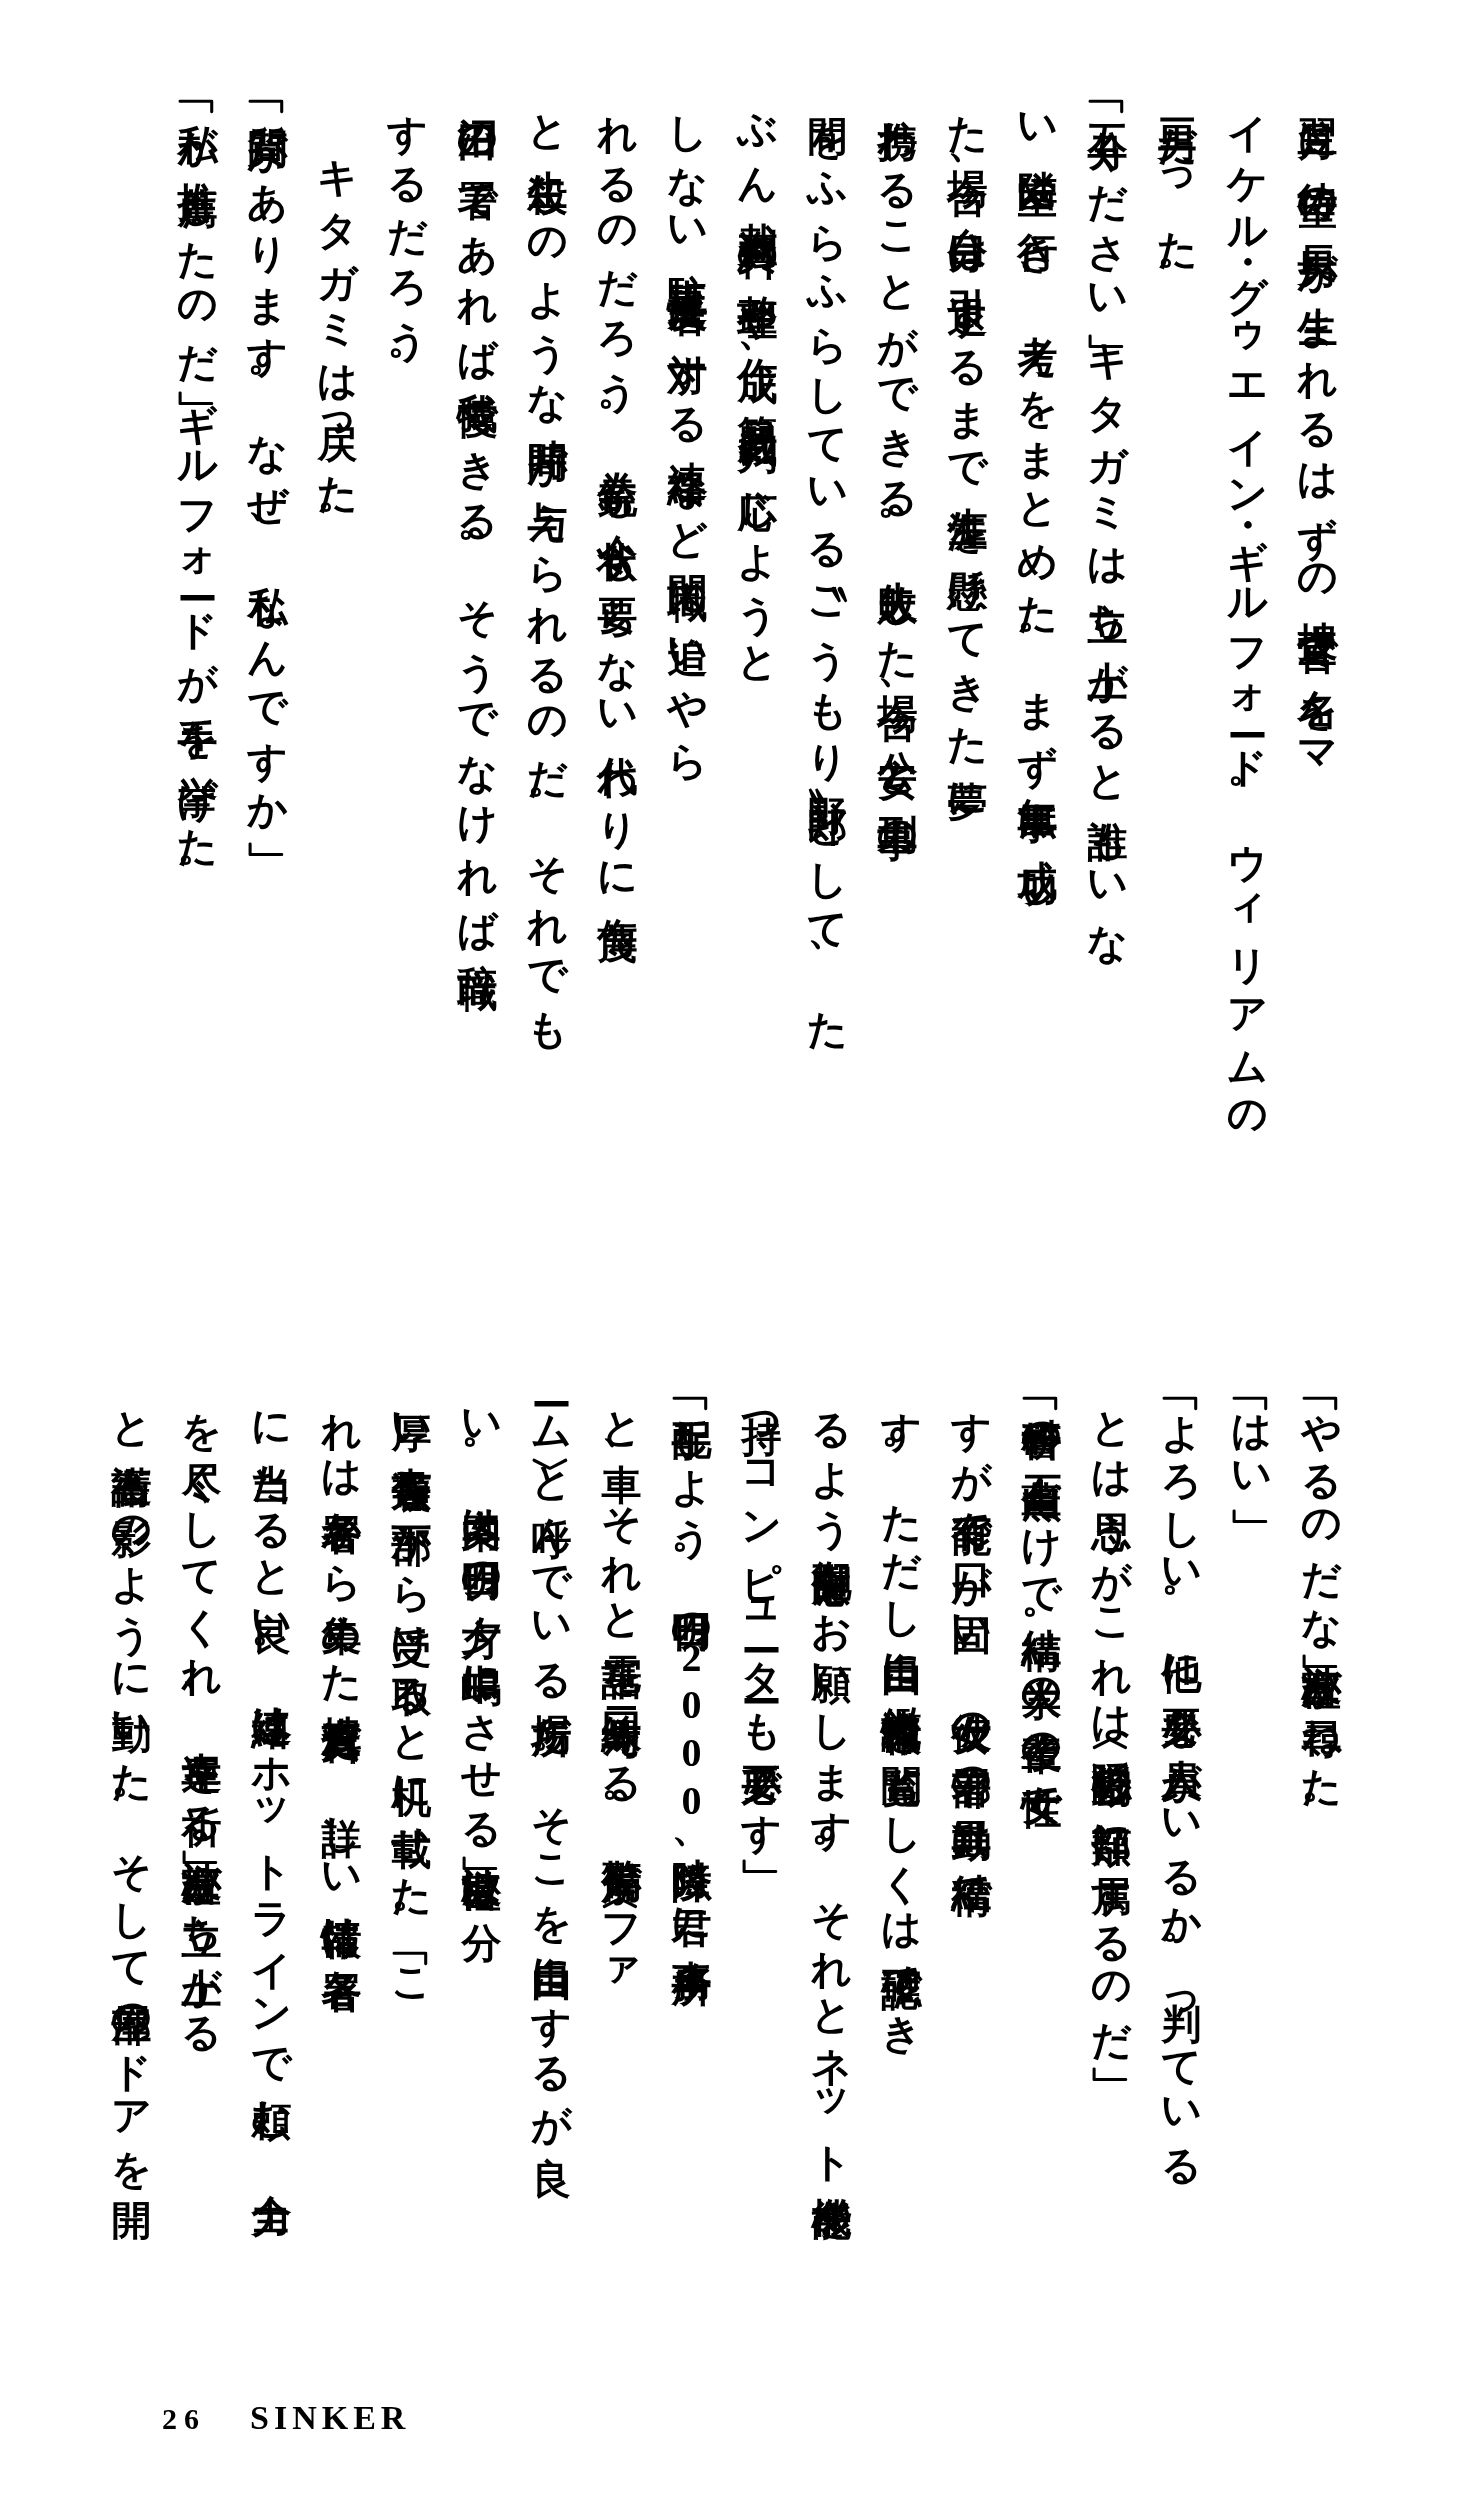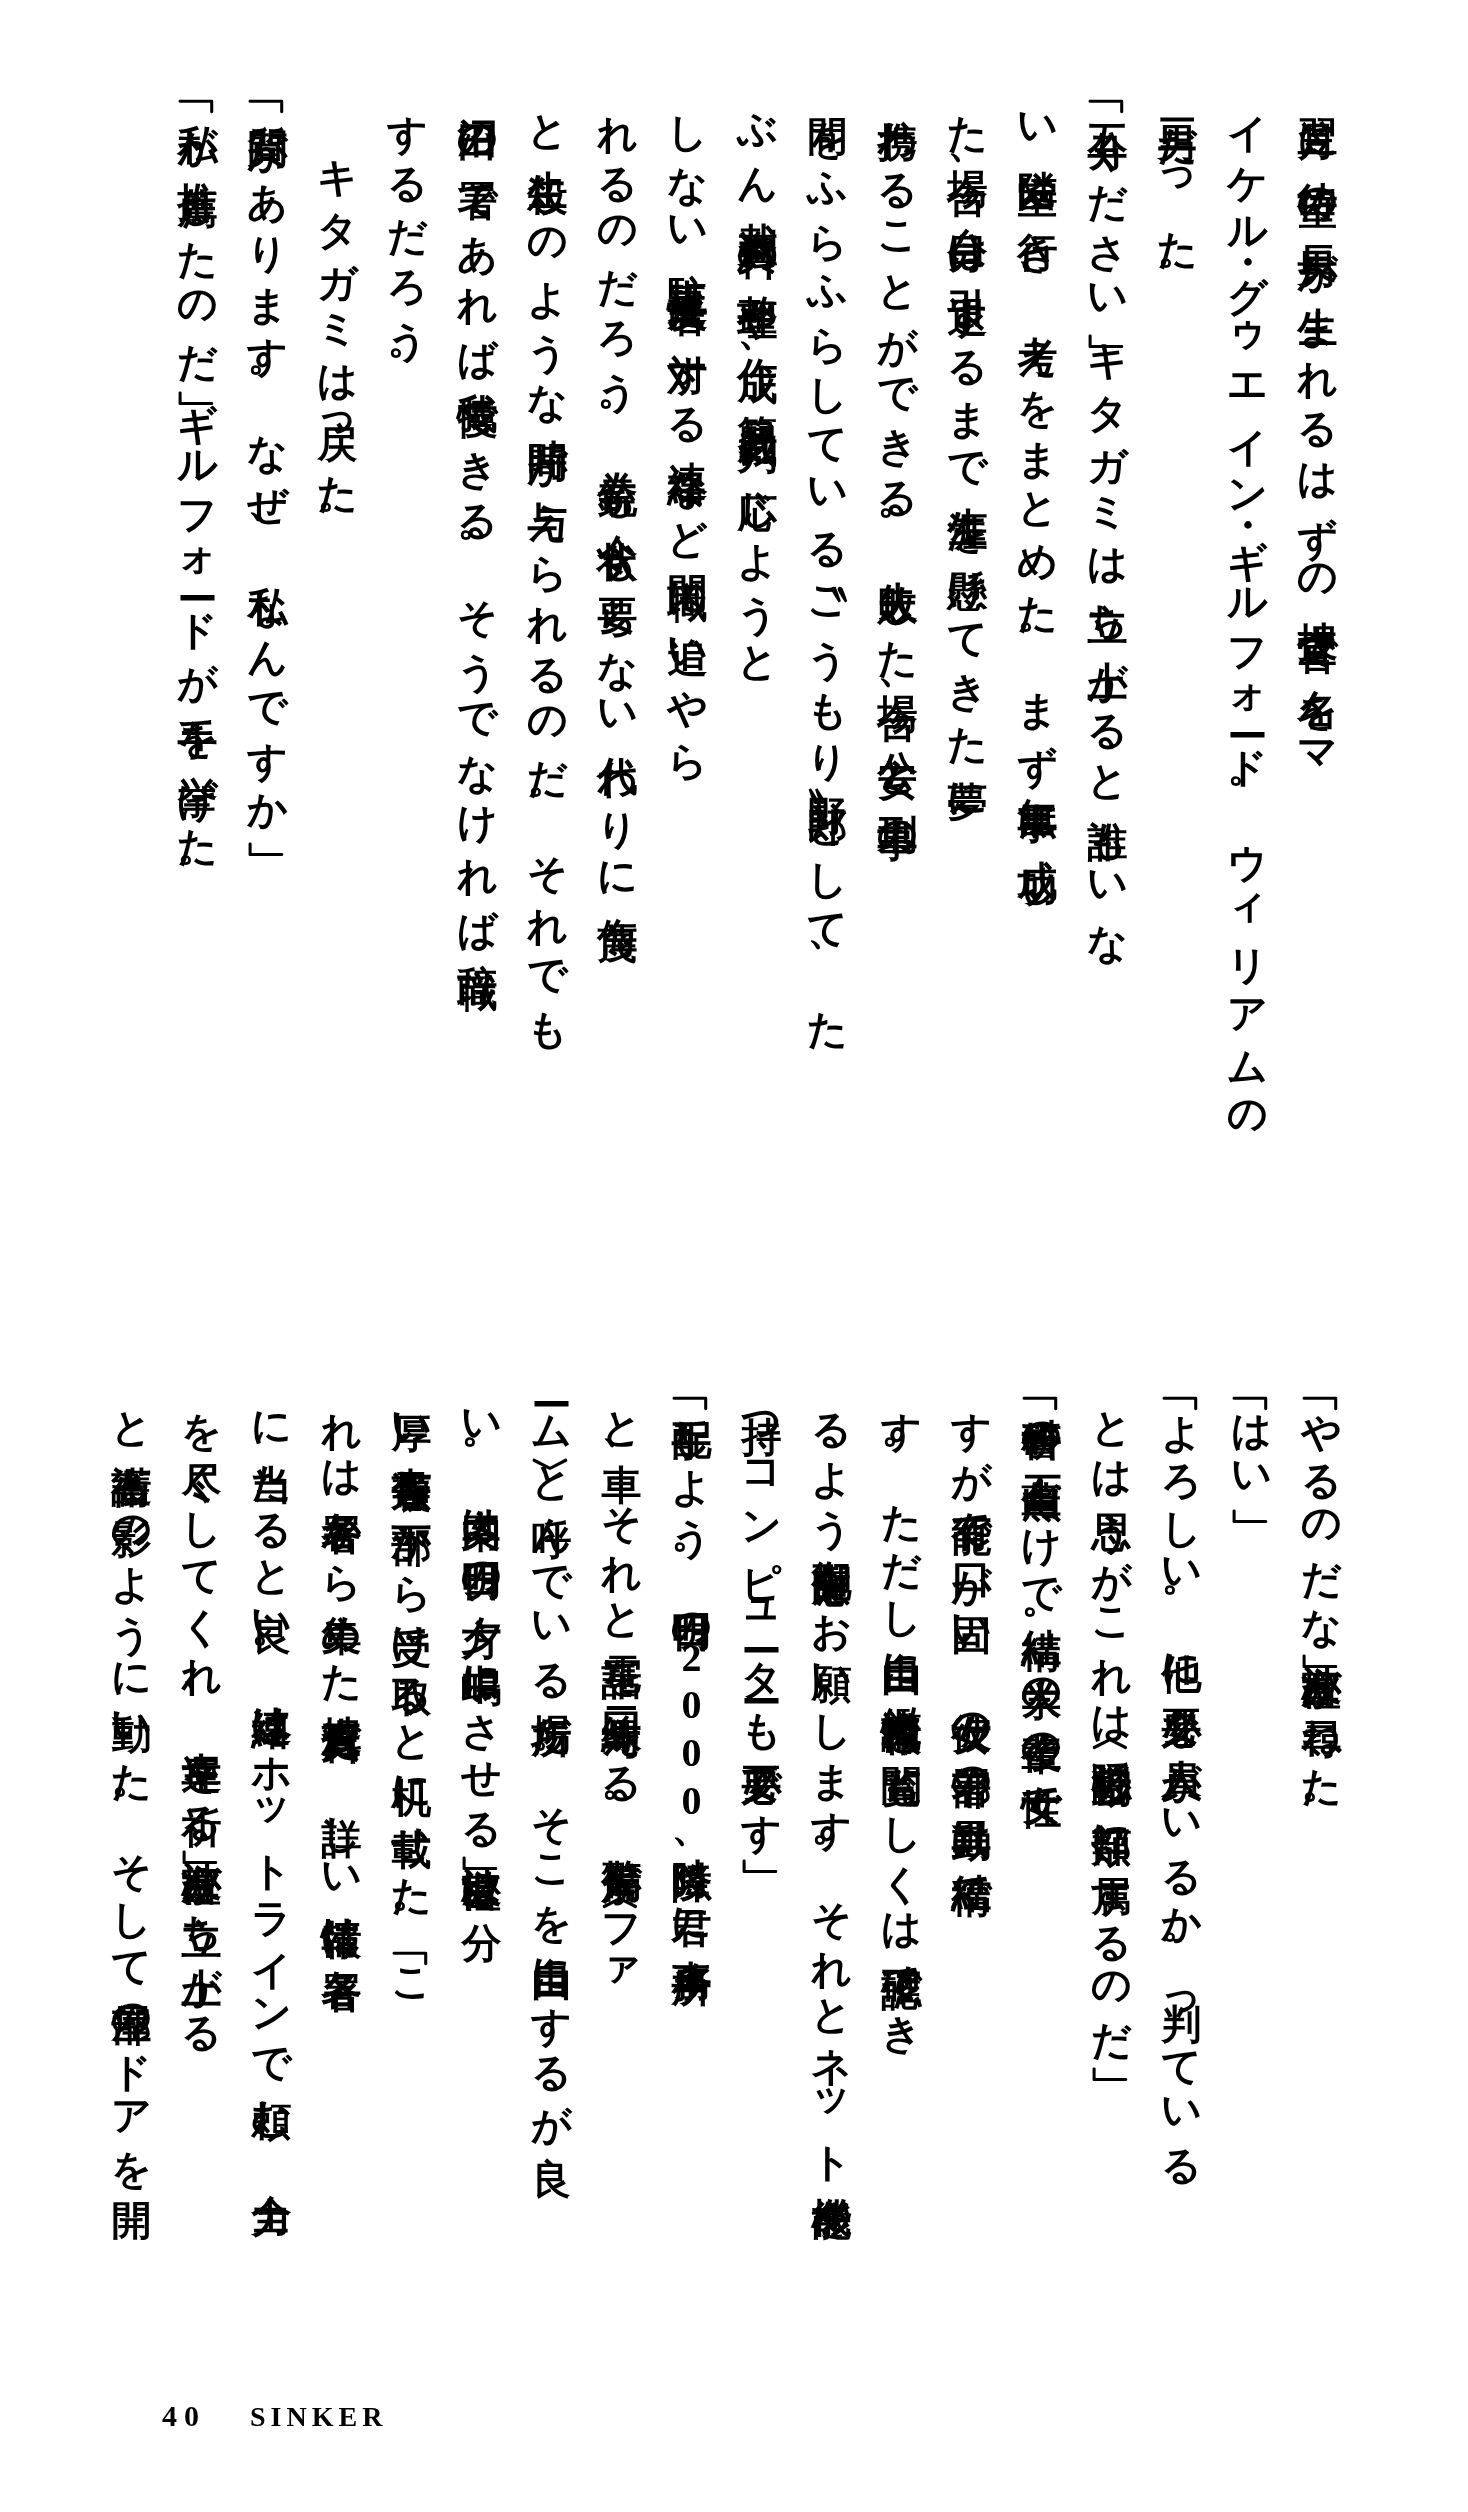"40" span.pagenum { text: 40 -> 26 }
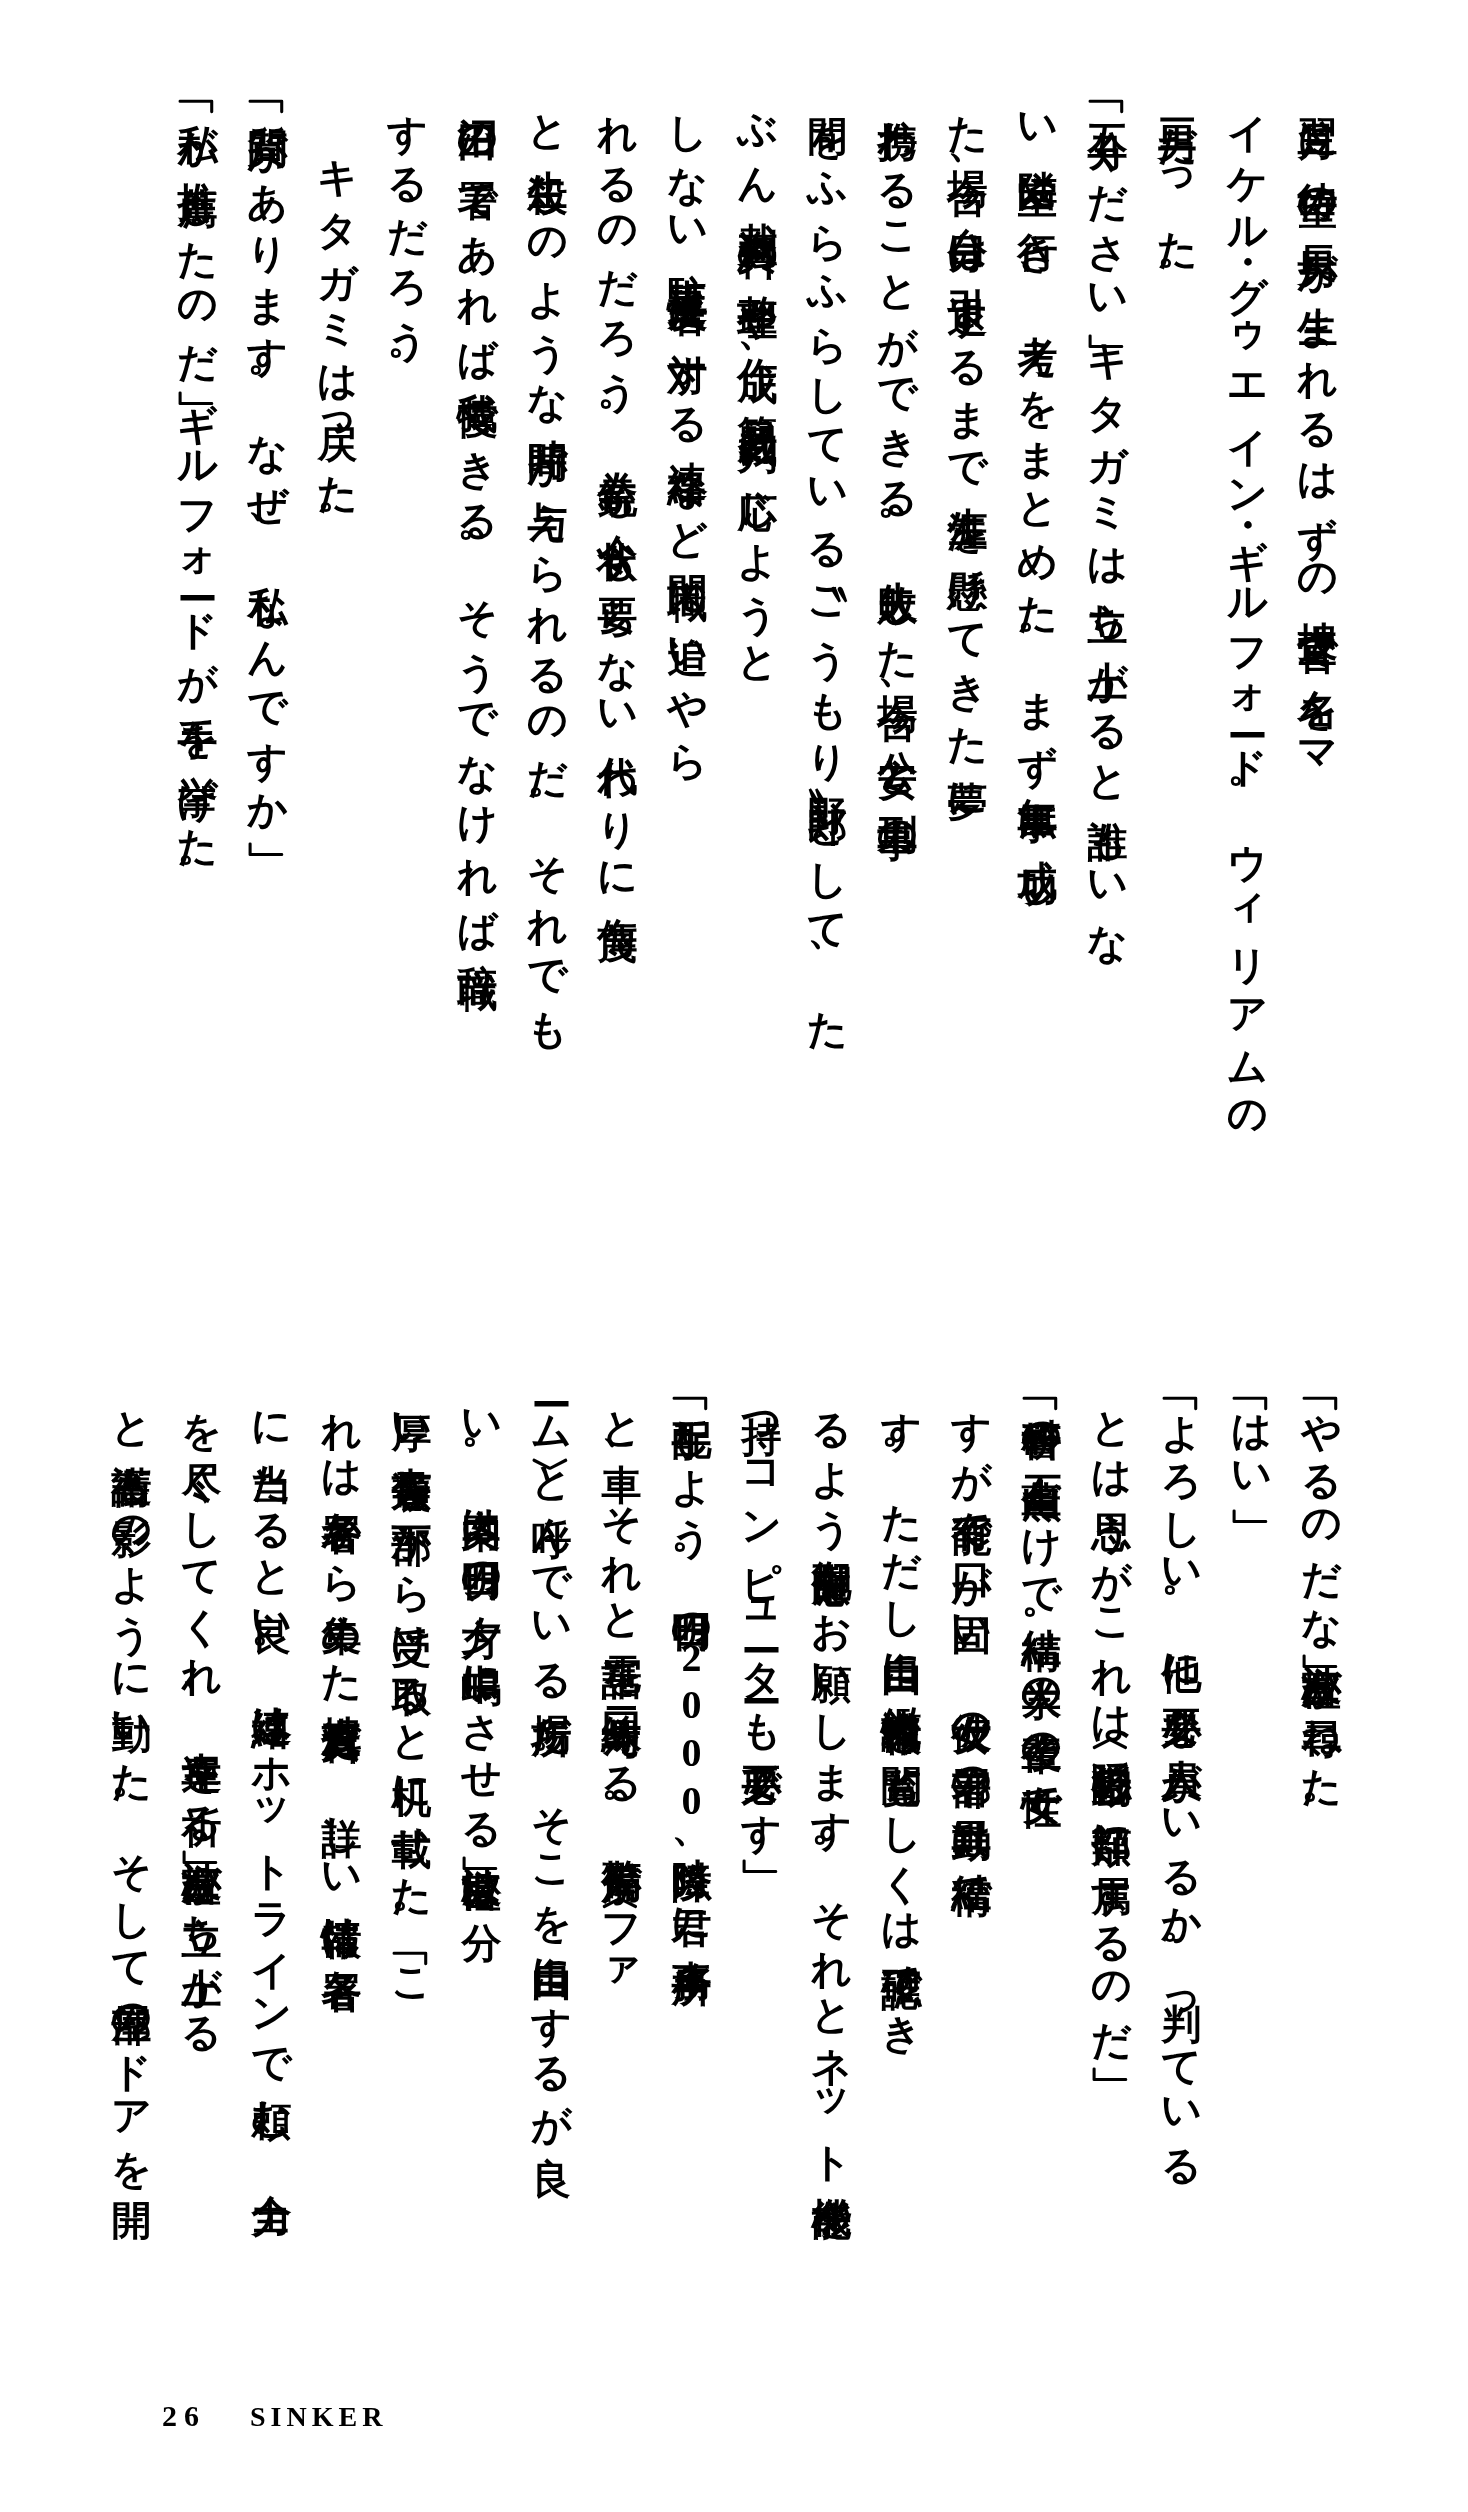"SINKER" .footer .runtitle { font-size: 28px -> 34px }
